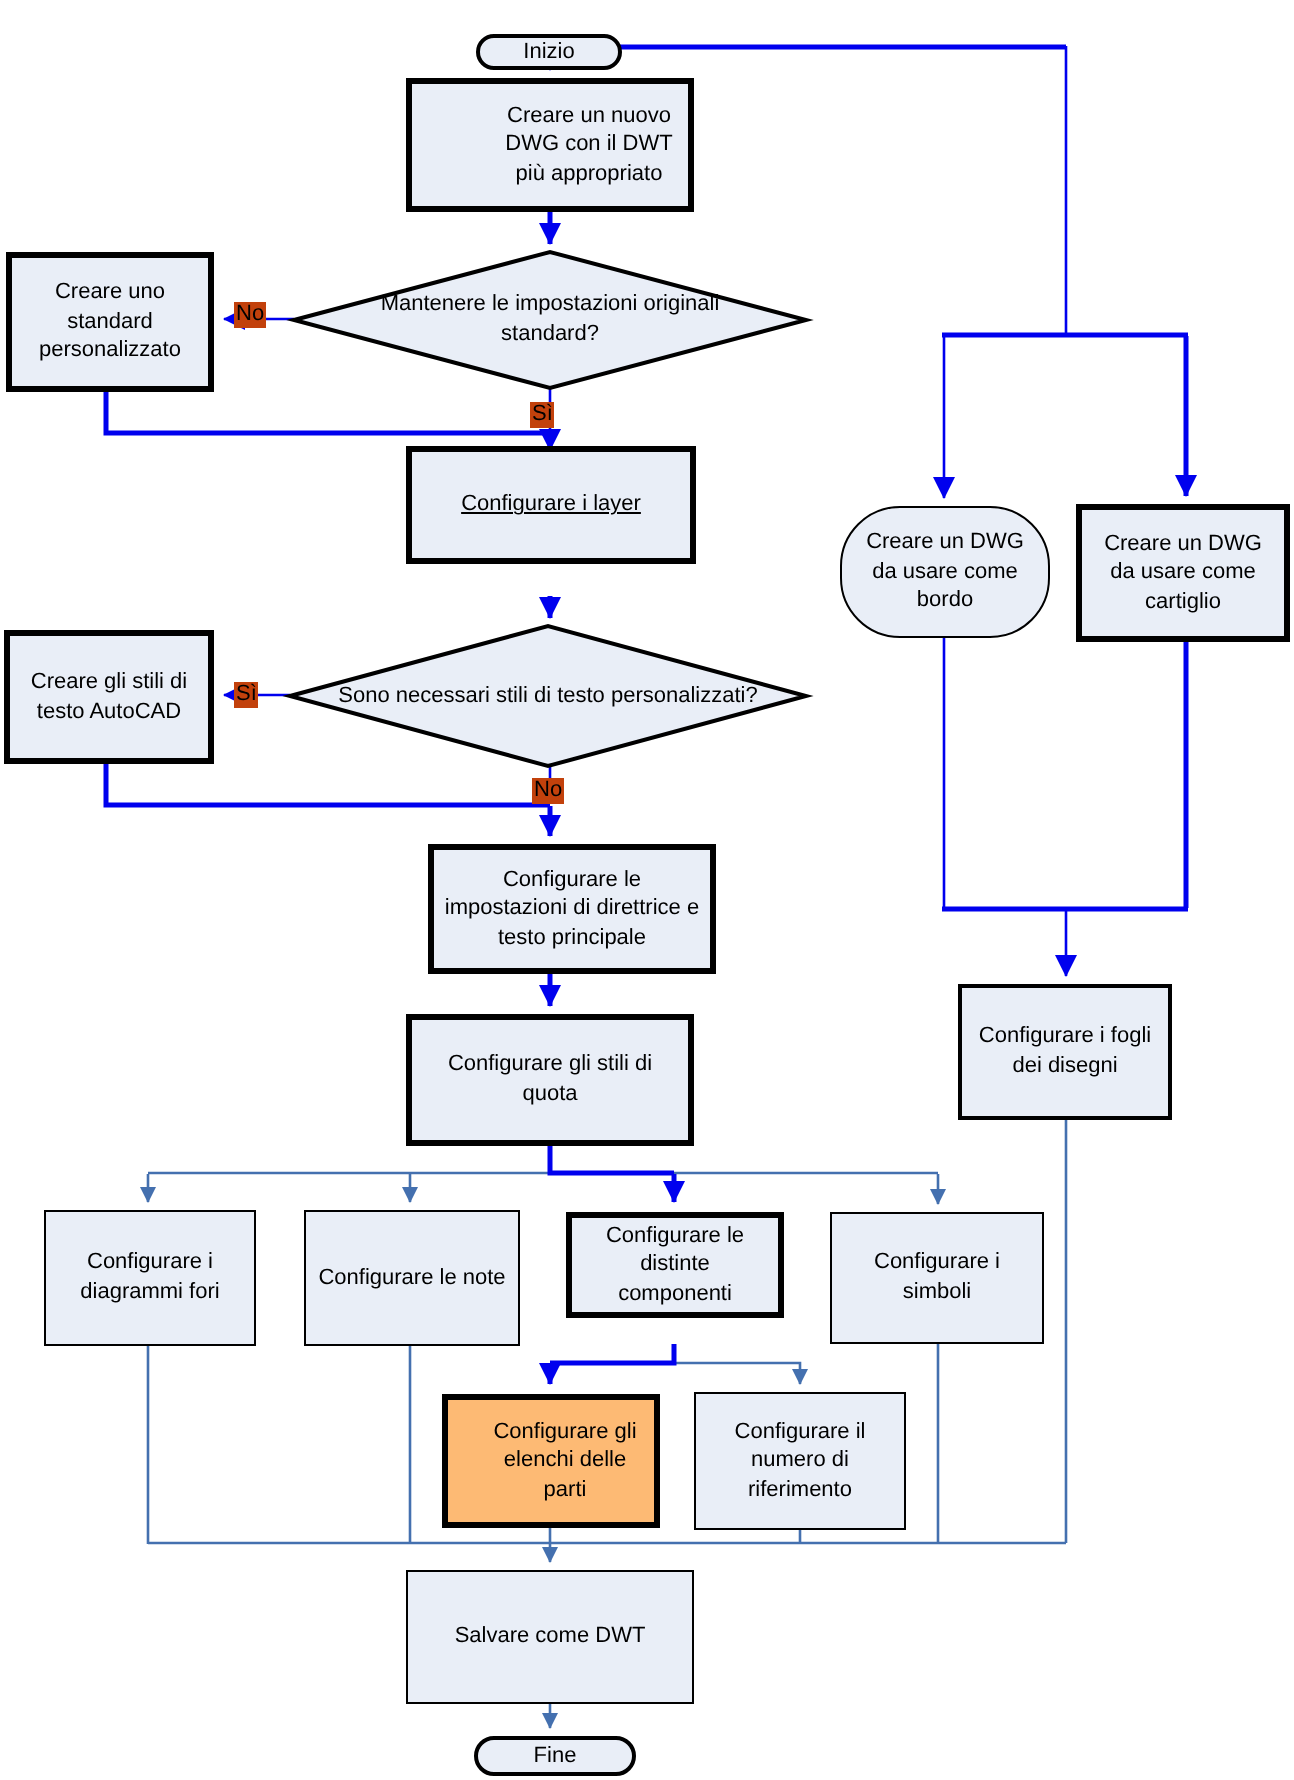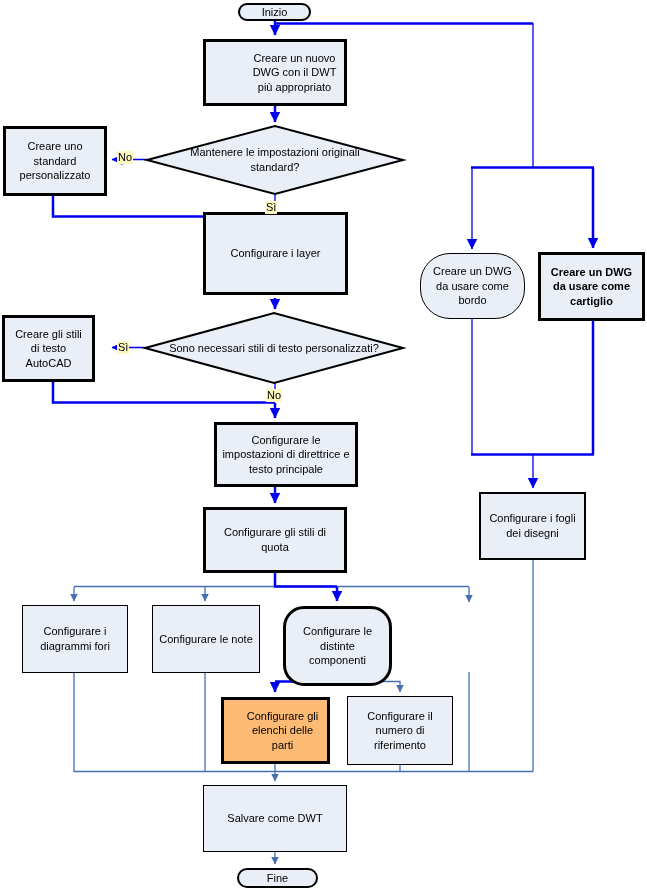"Inizio" div.node { top: 3px -> 17px }
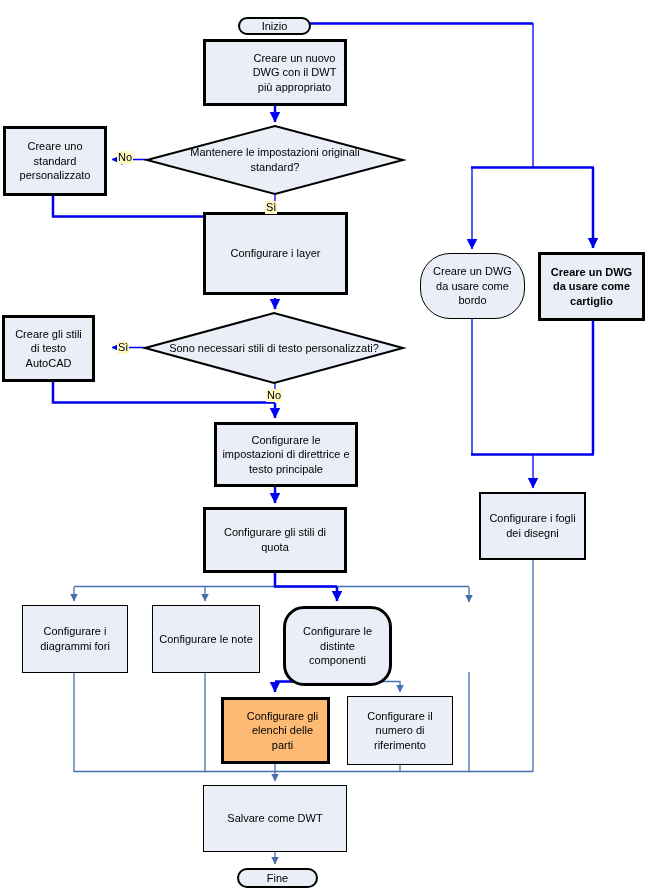"No" .elabel { background: #fef9c3 -> #c2410c }
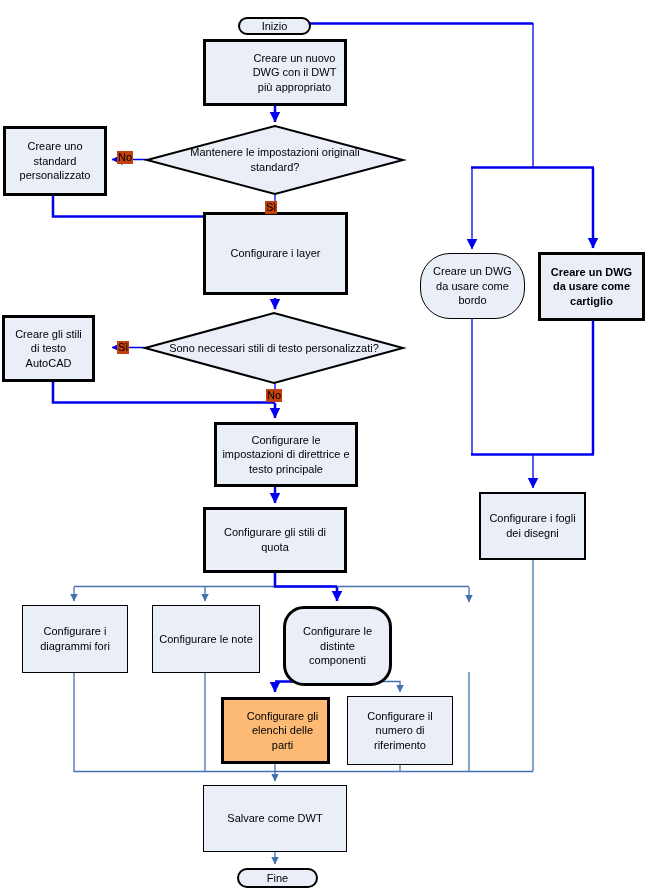"Configurare i layer" div.node { height: 83px -> 59px; text-decoration: none -> underline; top: 212px -> 223px }
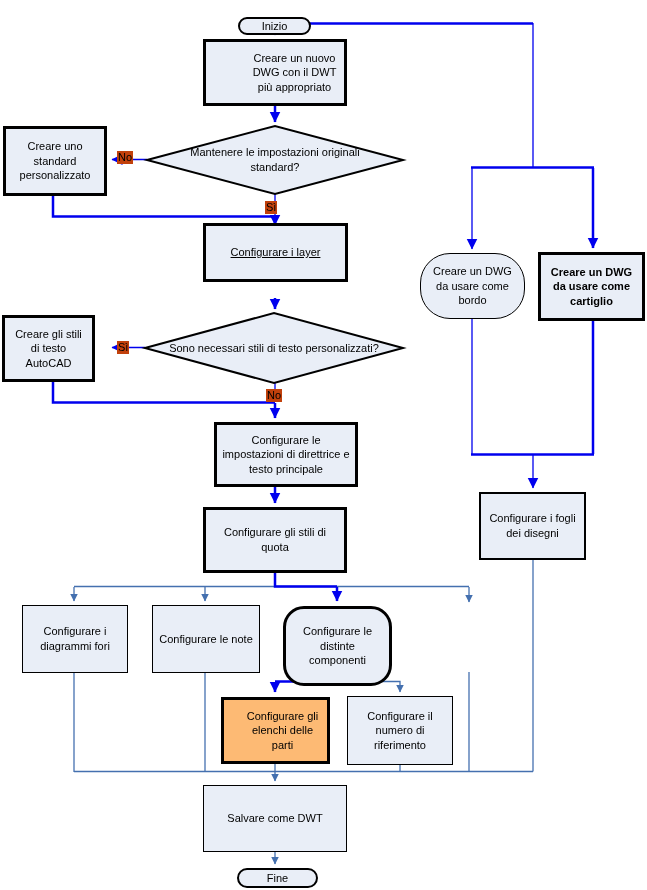"Creare un DWG da usare come cartiglio" div.node { font-weight: bold -> none }
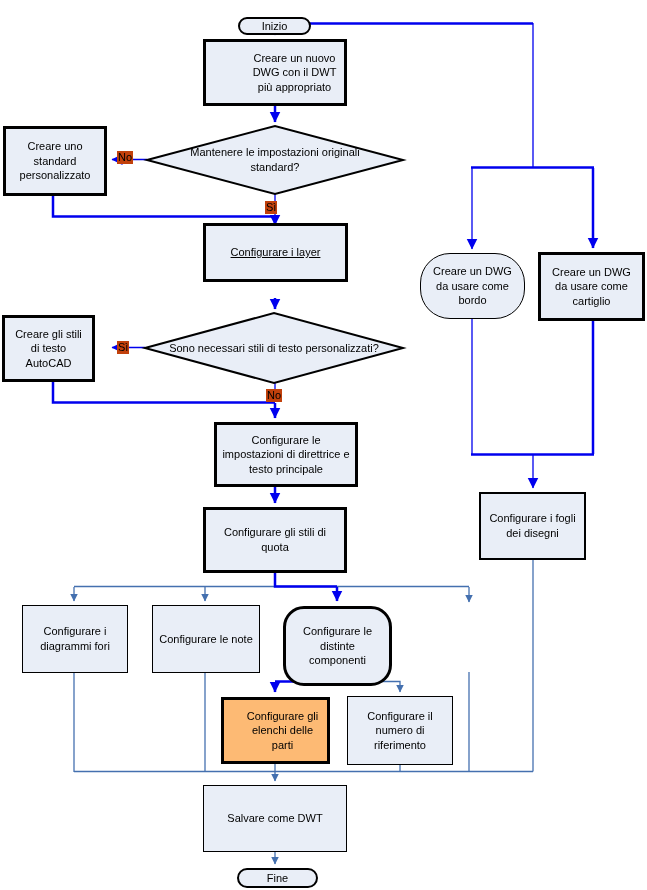"Creare gli stili di testo" div.node { width: 93px -> 105px }
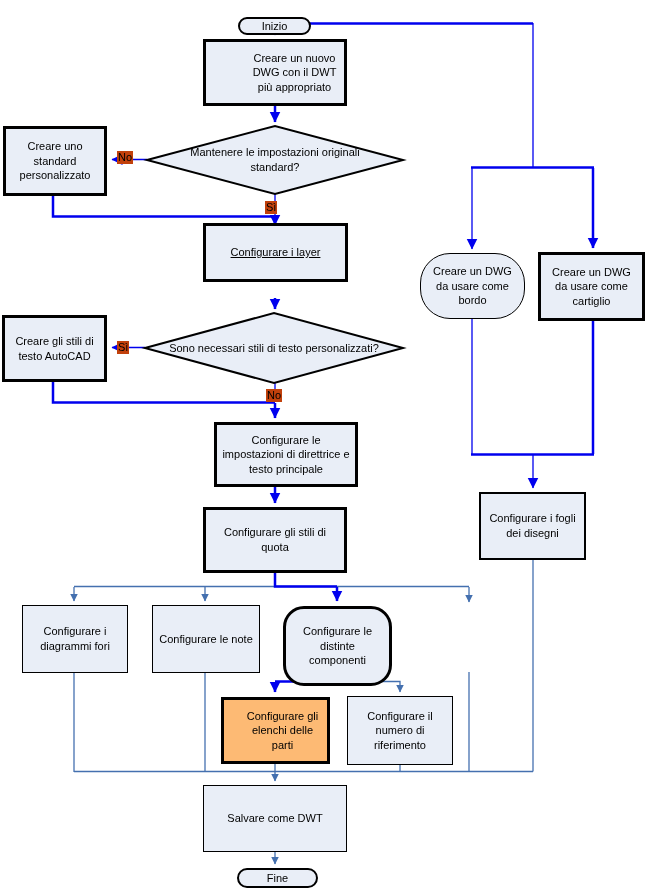"Configurare le distinte componenti" div.node { border-radius: 21px -> none; height: 80px -> 53px }
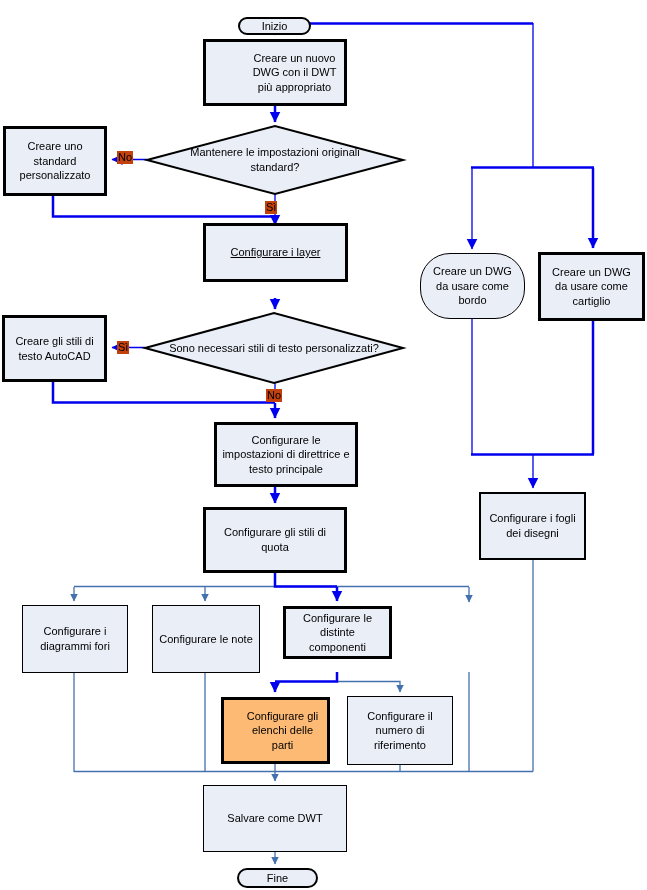"Configurare i simboli" div.node { html: none -> <div> <span>Configurare i simboli</span> </div> }
